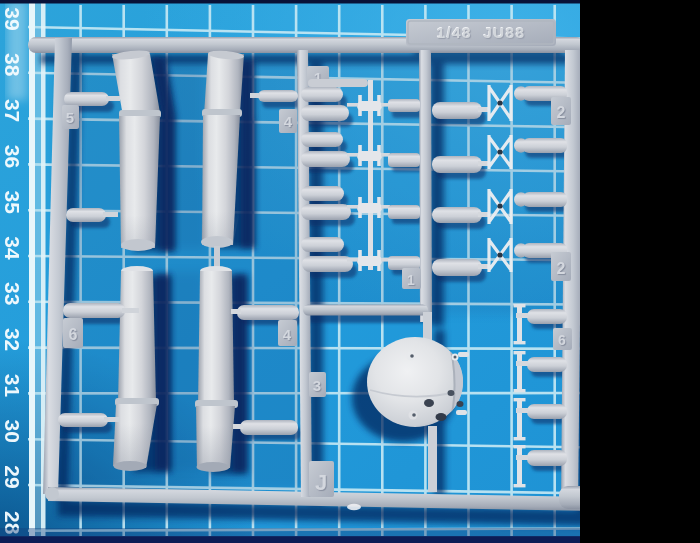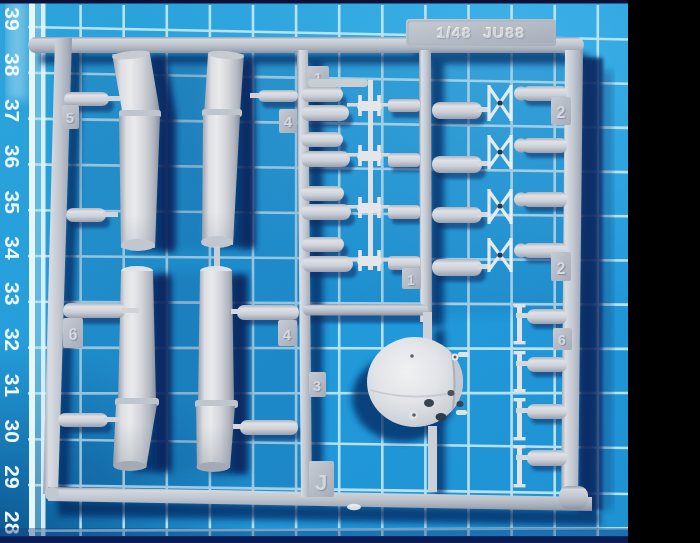"1/48 JU88" #stage { width: 628px -> 580px }
